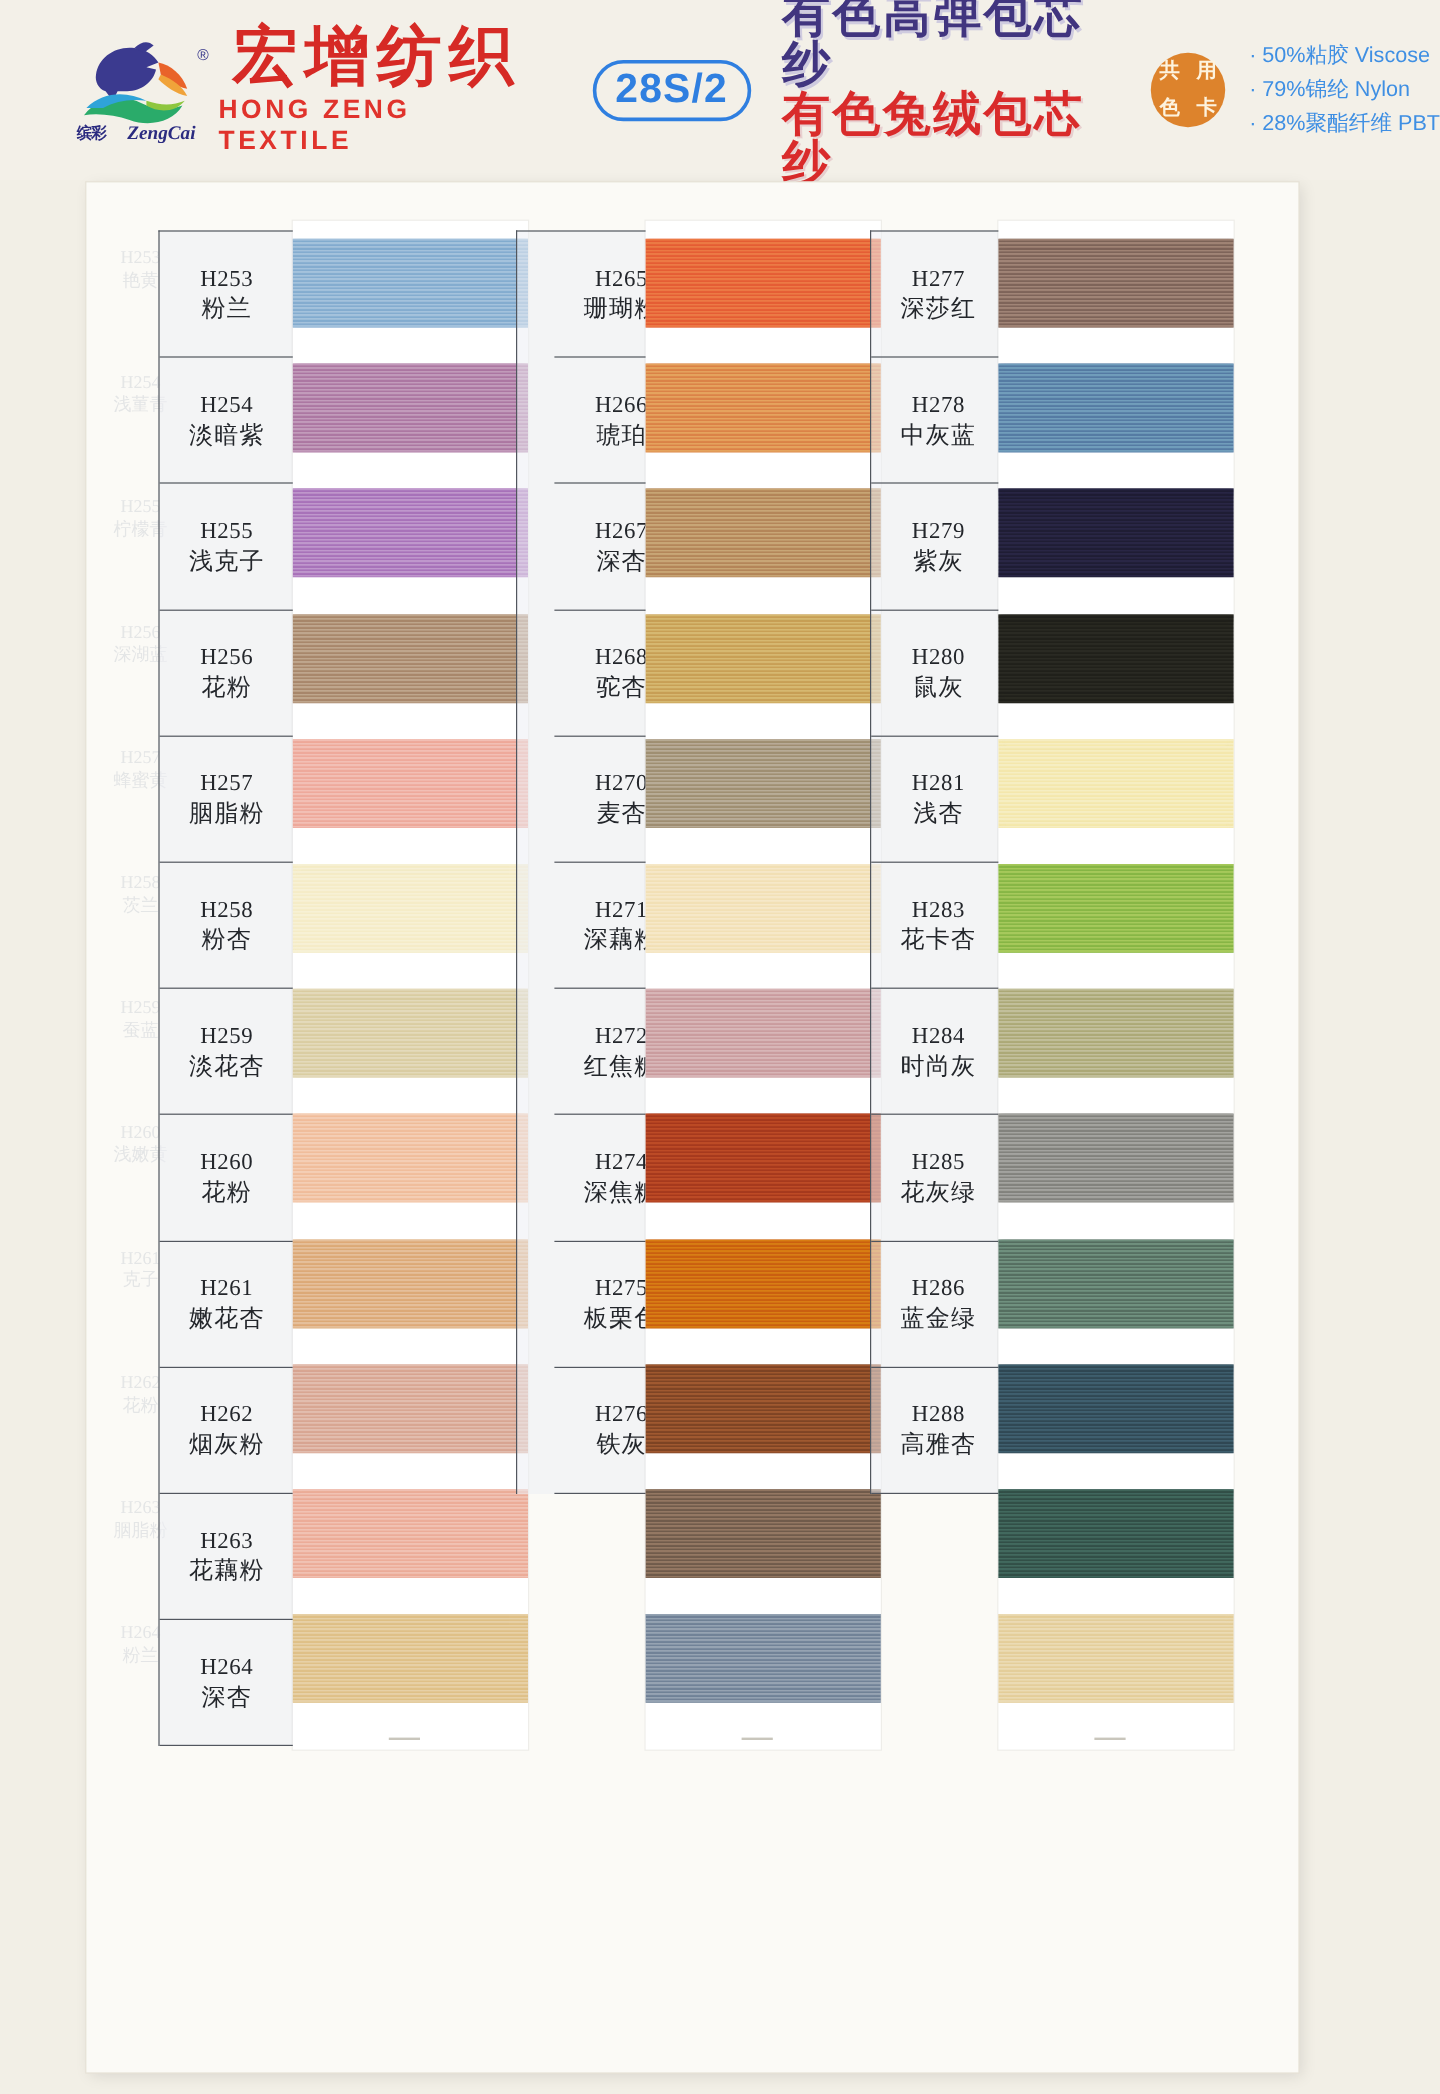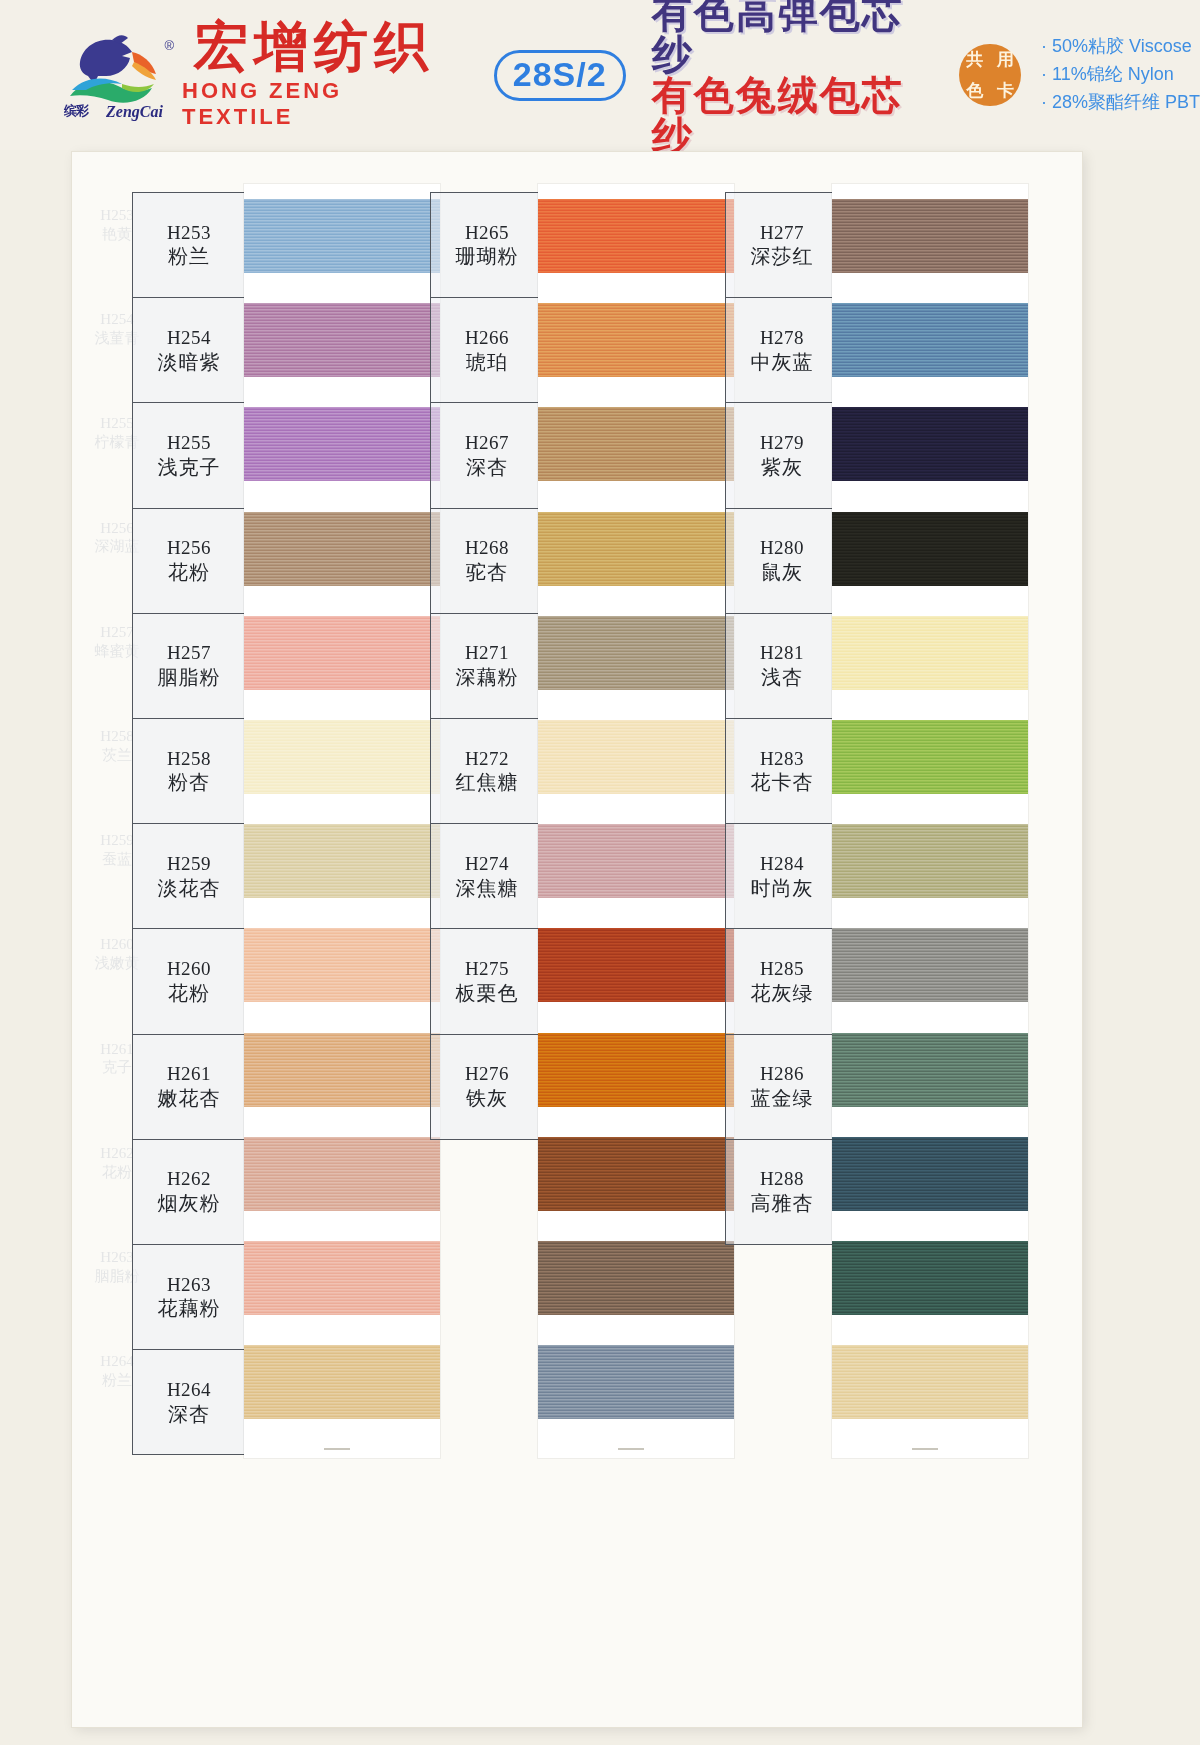"11%锦纶 Nylon" div { text: 11% -> 79% }
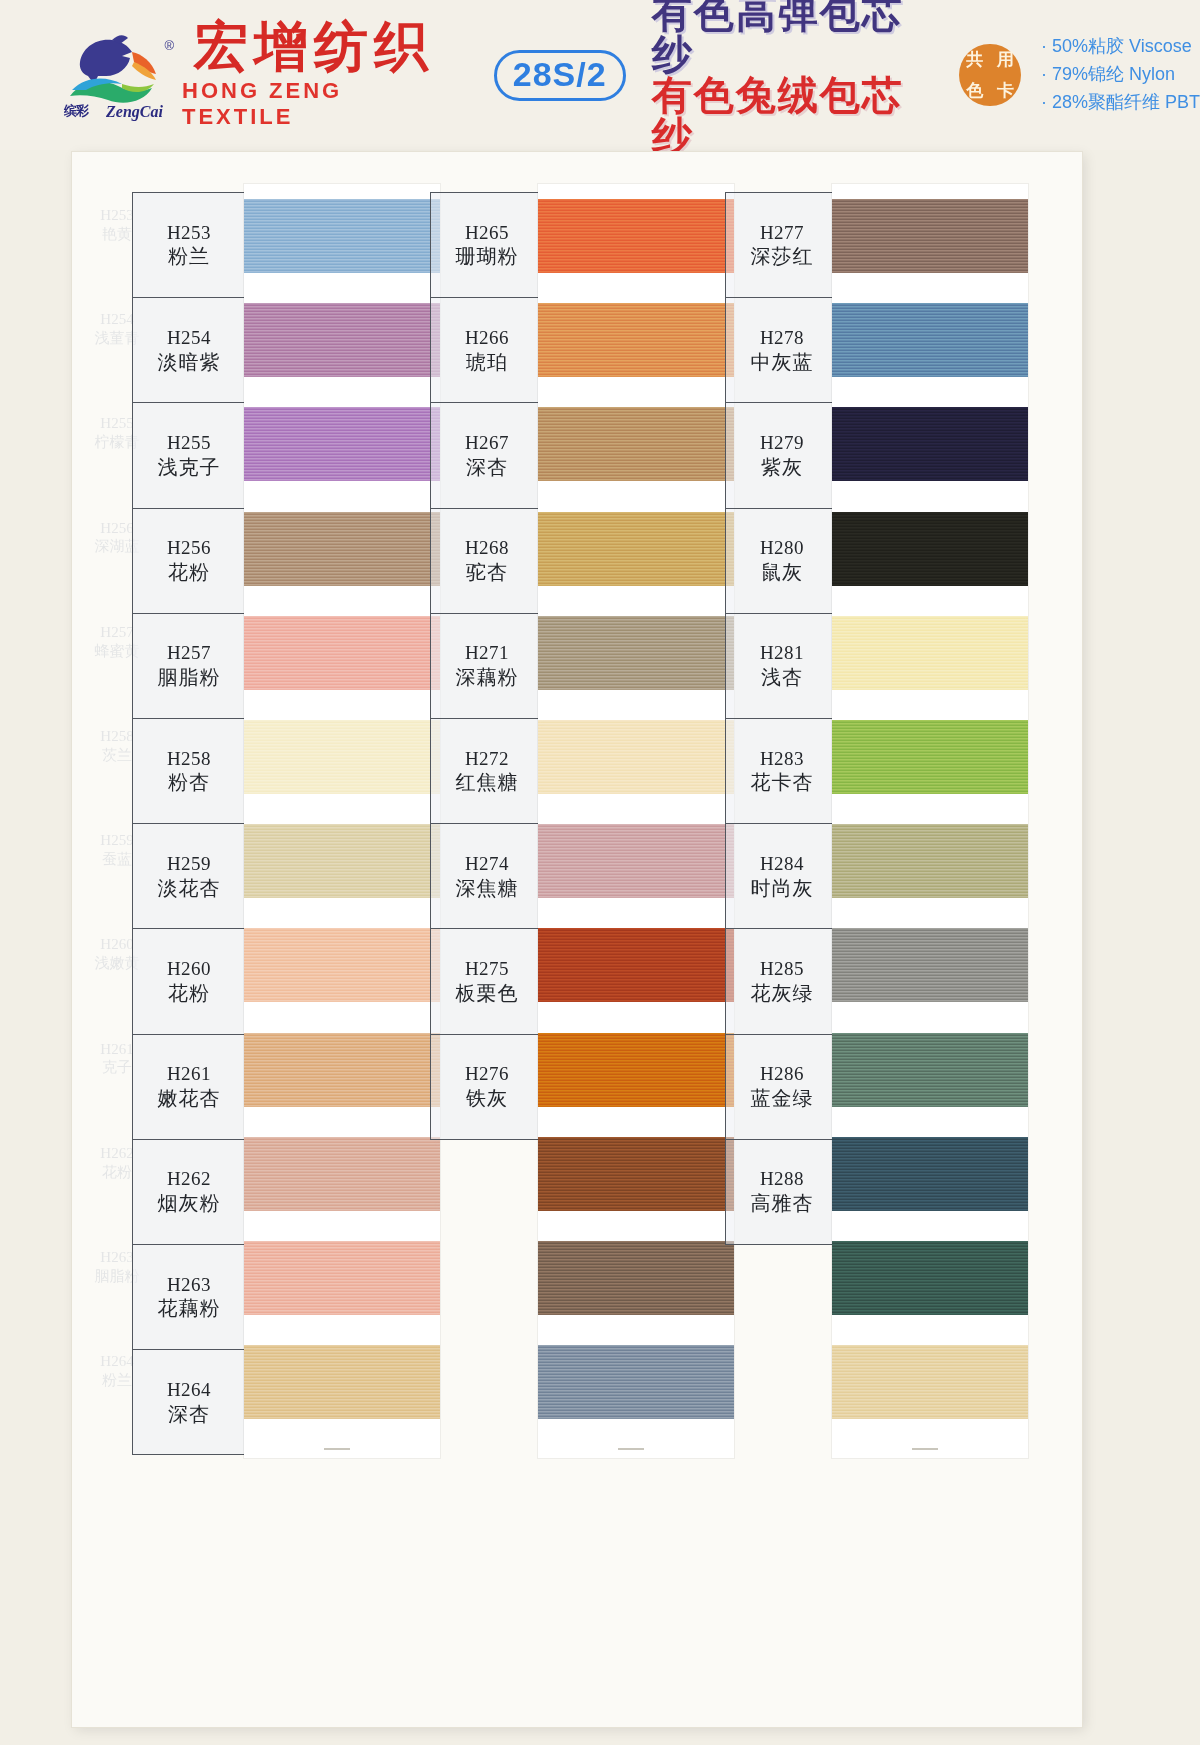"H265" div.labelcol { padding-left: none -> 31px }
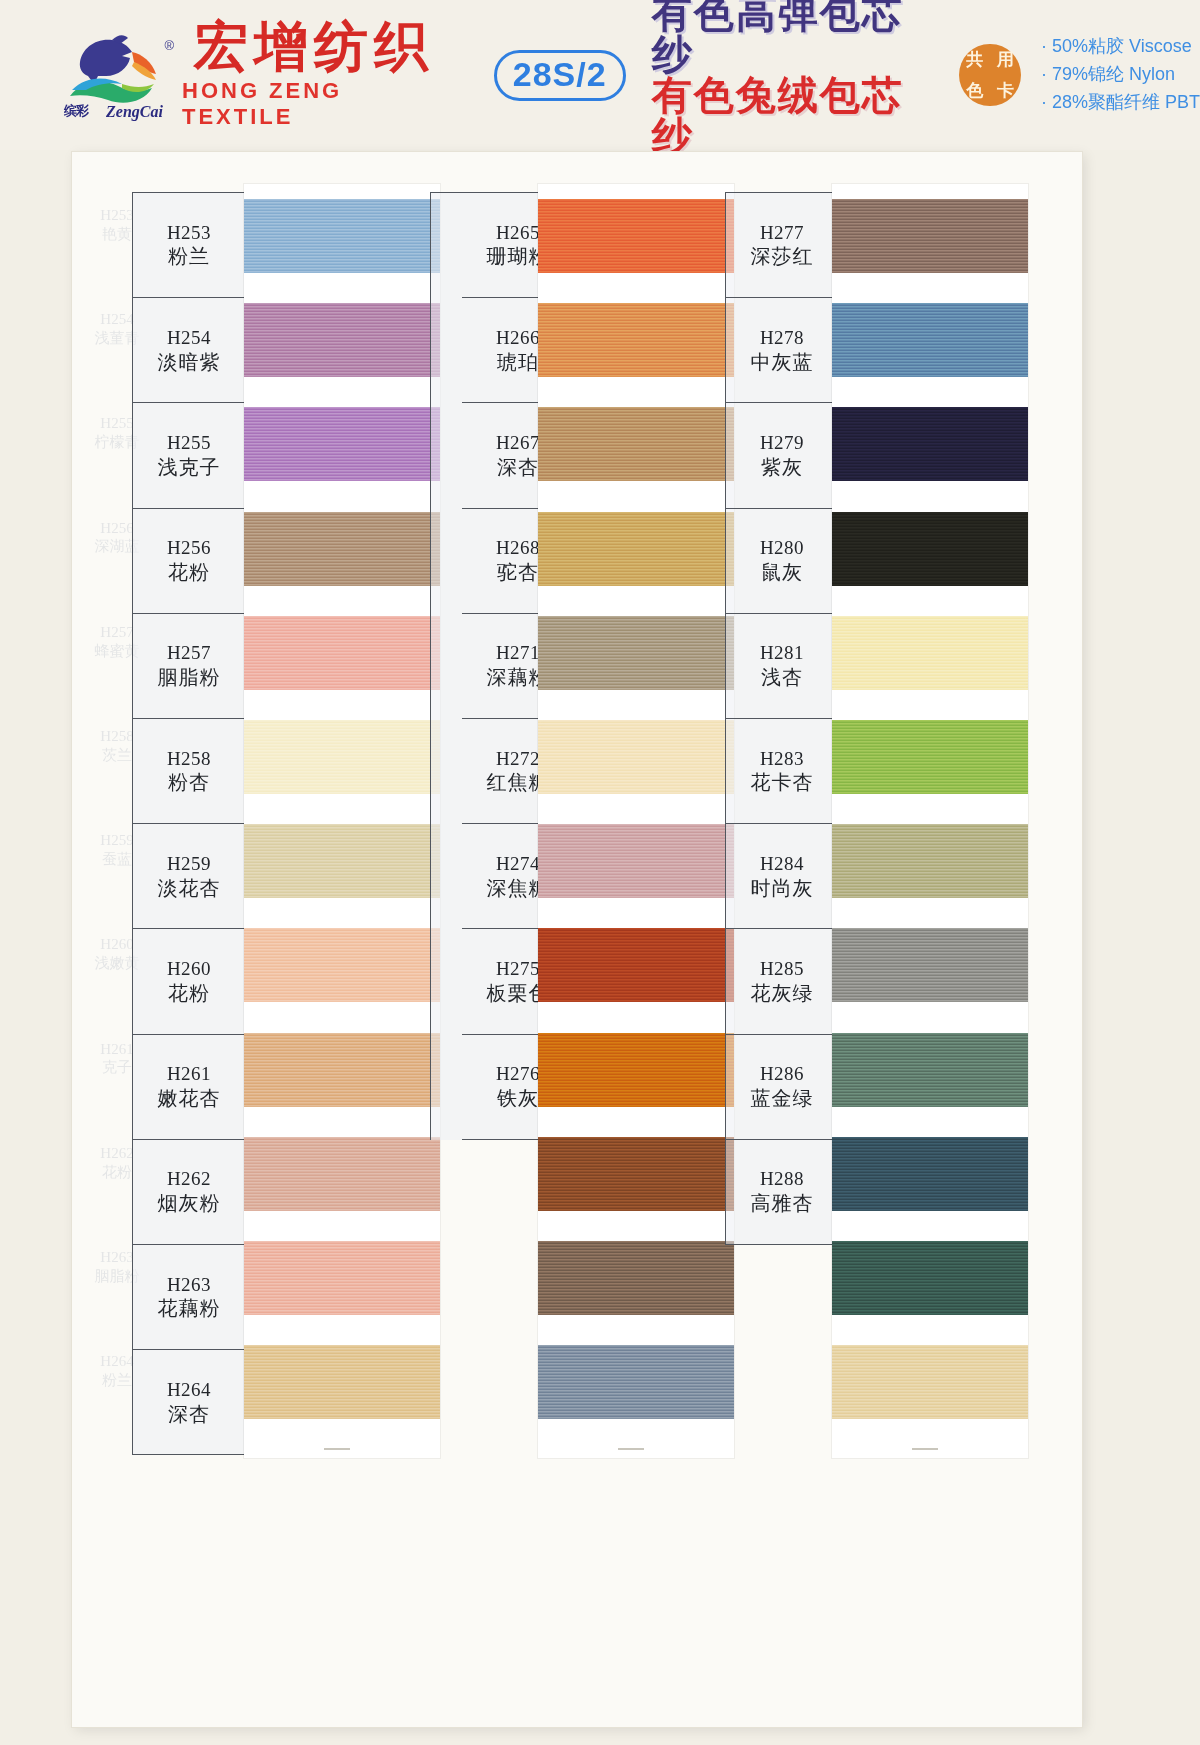"H270" div.cell { html: none -> <div> <div>H270</div> <div>麦杏</div> </div> }
